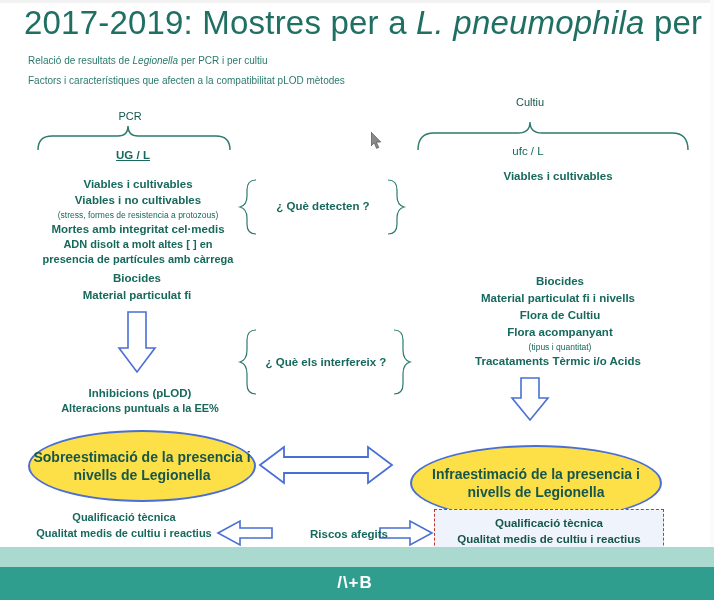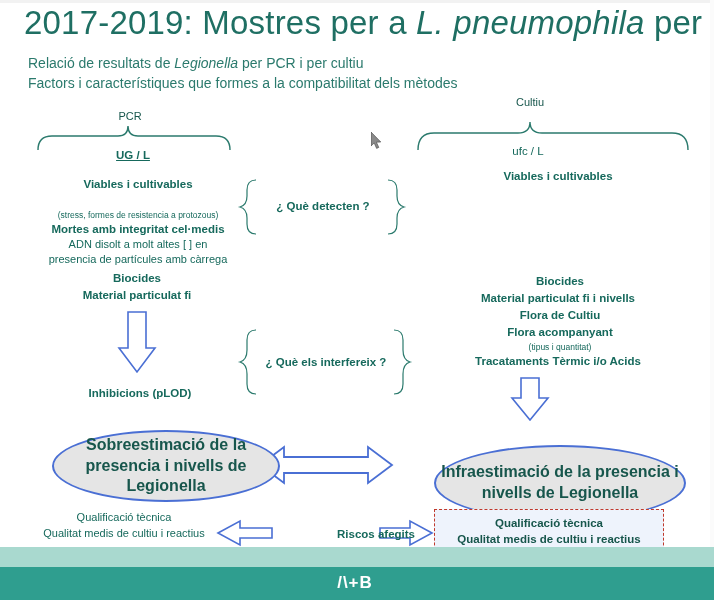"Relació de resultats de Legionella" .subline { font-size: 14px -> 10px }
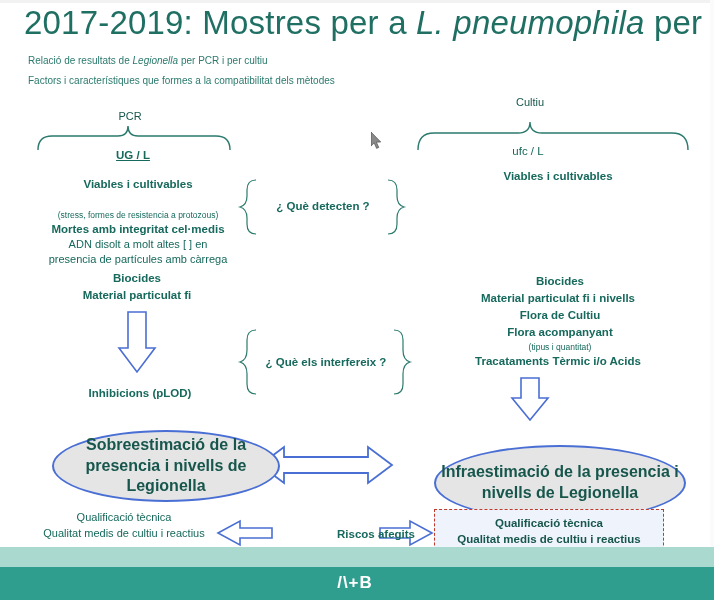"Factors i característiques que formes" div.subline { text: formes  a la compatibilitat dels -> afecten  a la compatibilitat pLOD }
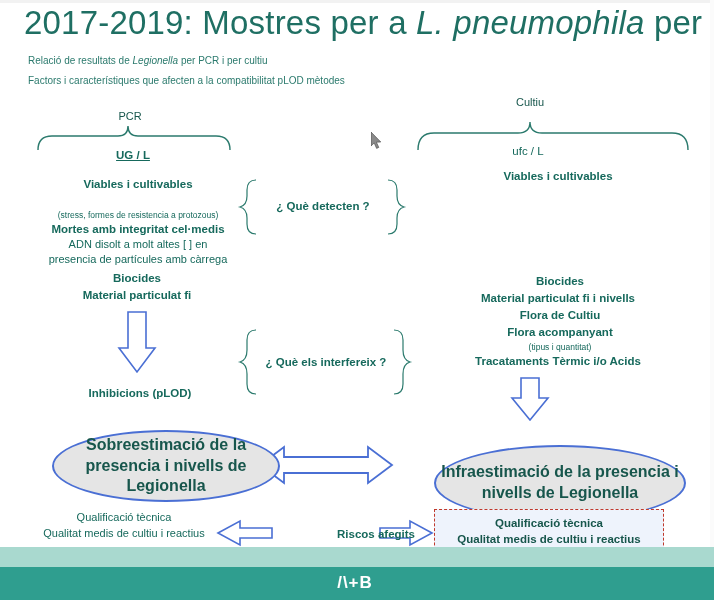"Viables i no cultivables" div.tx { html: none -> <div>Viables i no cultivables</div> }
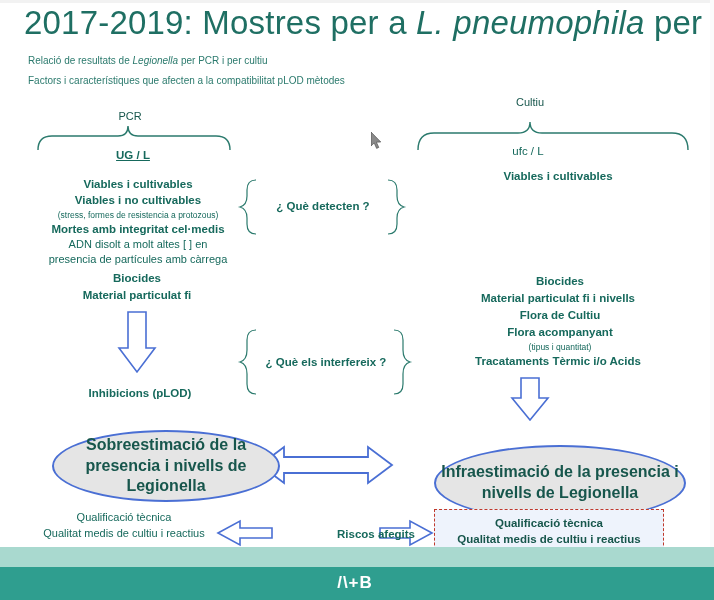"ADN disolt a molt altes" .mid { font-weight: none -> bold }
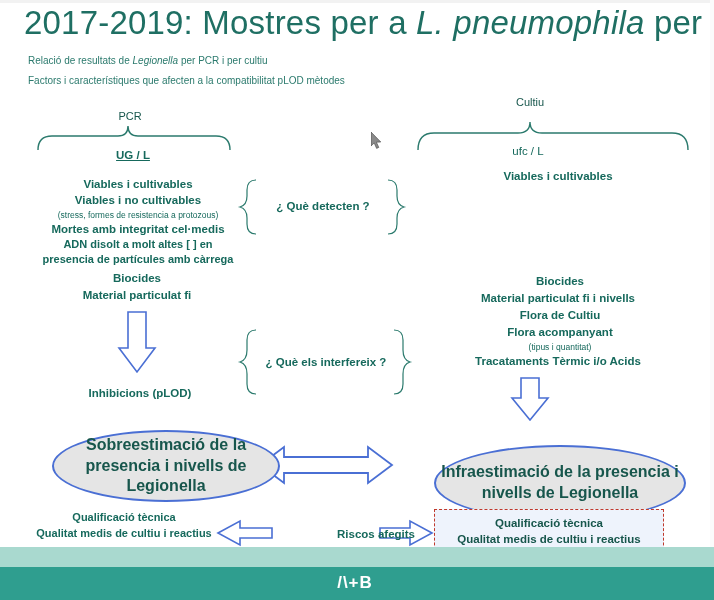"Alteracions puntuals a la EE%" div.tx { html: none -> <div>Alteracions puntuals a la EE%</div> }
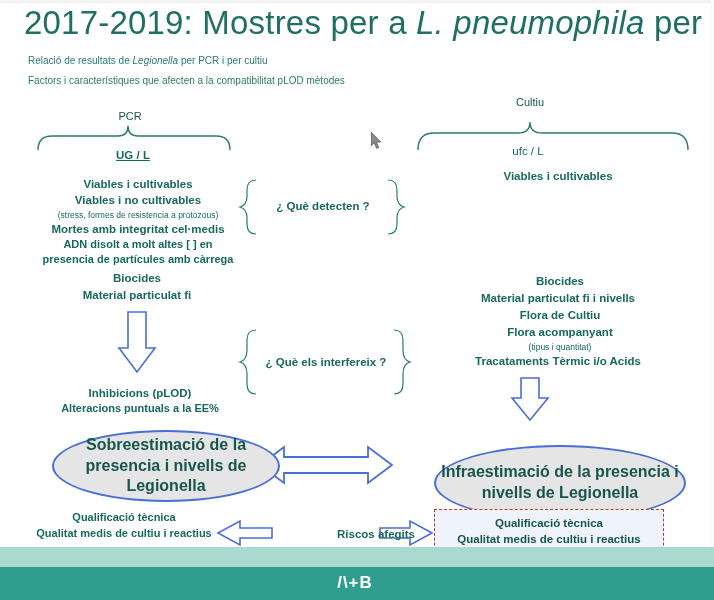"Sobreestimació de la presencia i" .ellipse { background: #e5e5e5 -> #fde047; font-size: 16px -> 14px; margin-left: 24px -> none }
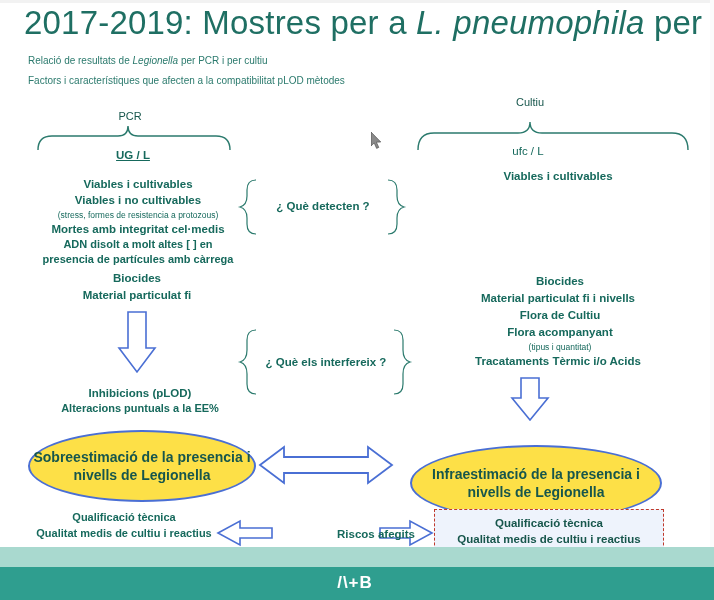"Riscos afegits" div.tx { left: 287px -> 260px }
